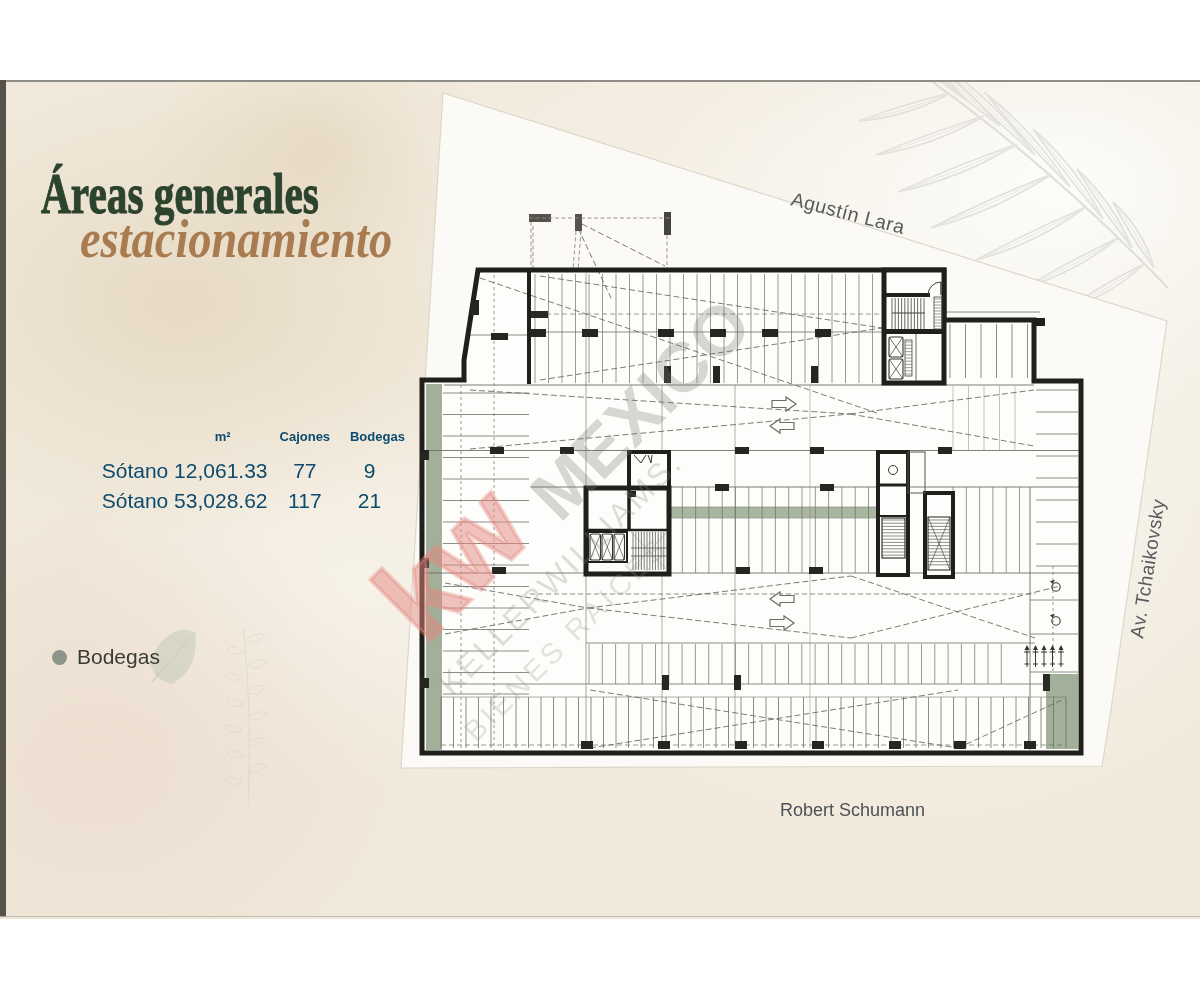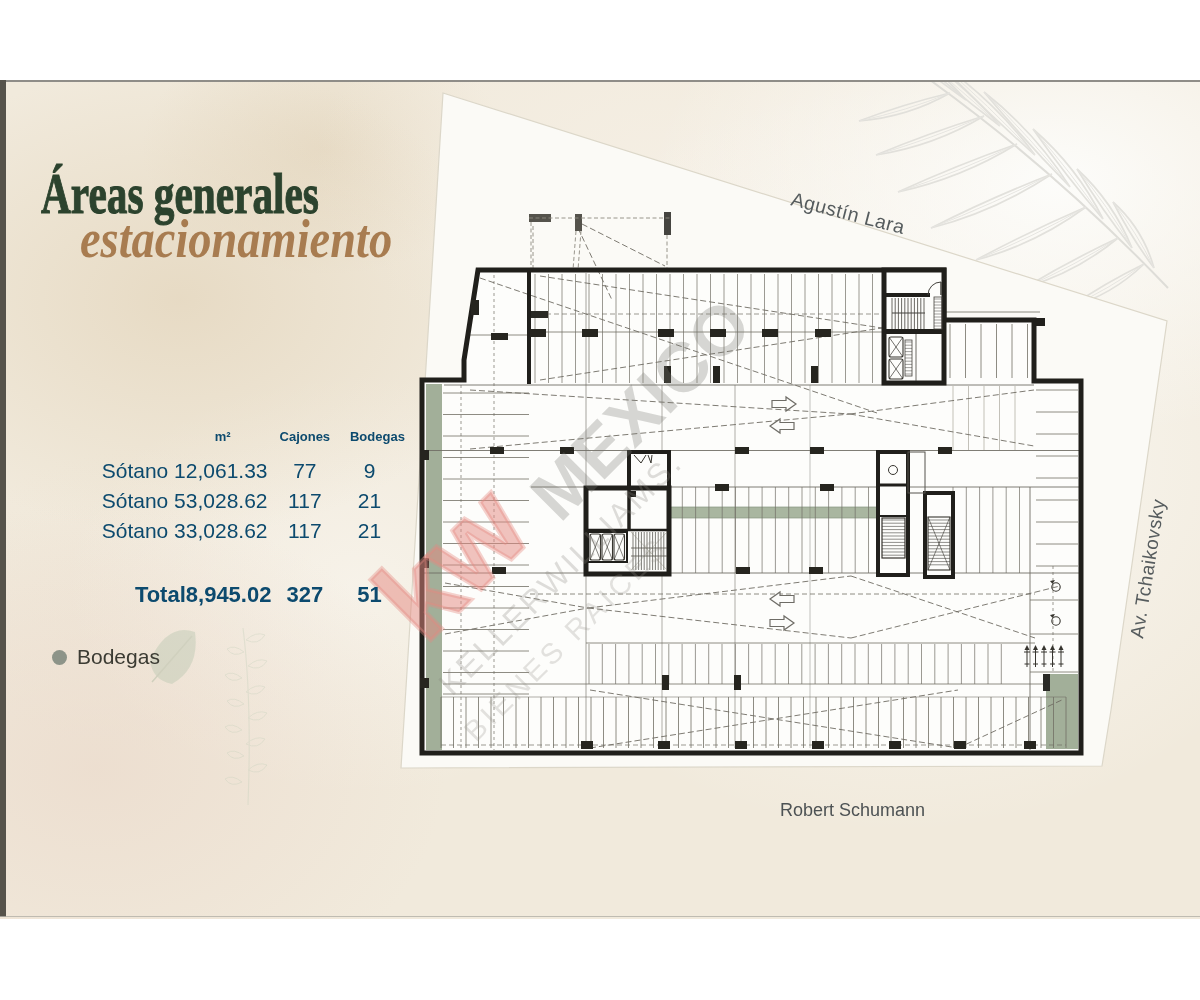"Sótano 3" tr { html: <tr> <td>Sótano 3</td> <td>3,028.62</td> <td>117</td> <td>21</td> </tr> -> none }
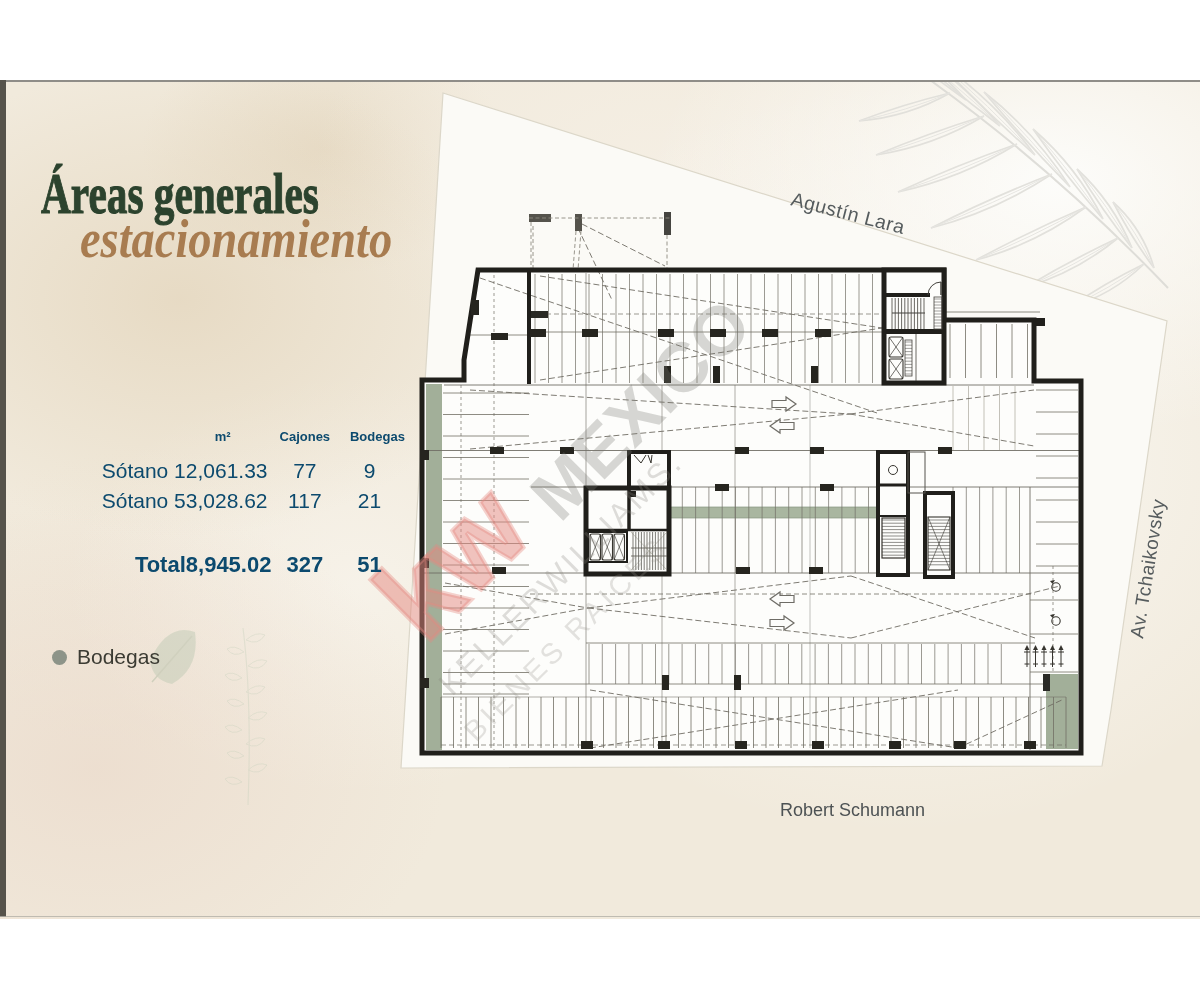"Total" tr.total { html: <tr> <td>Total</td> <td>8,945.02</td> <td>327</td> <td>51</td> </tr> -> none }
